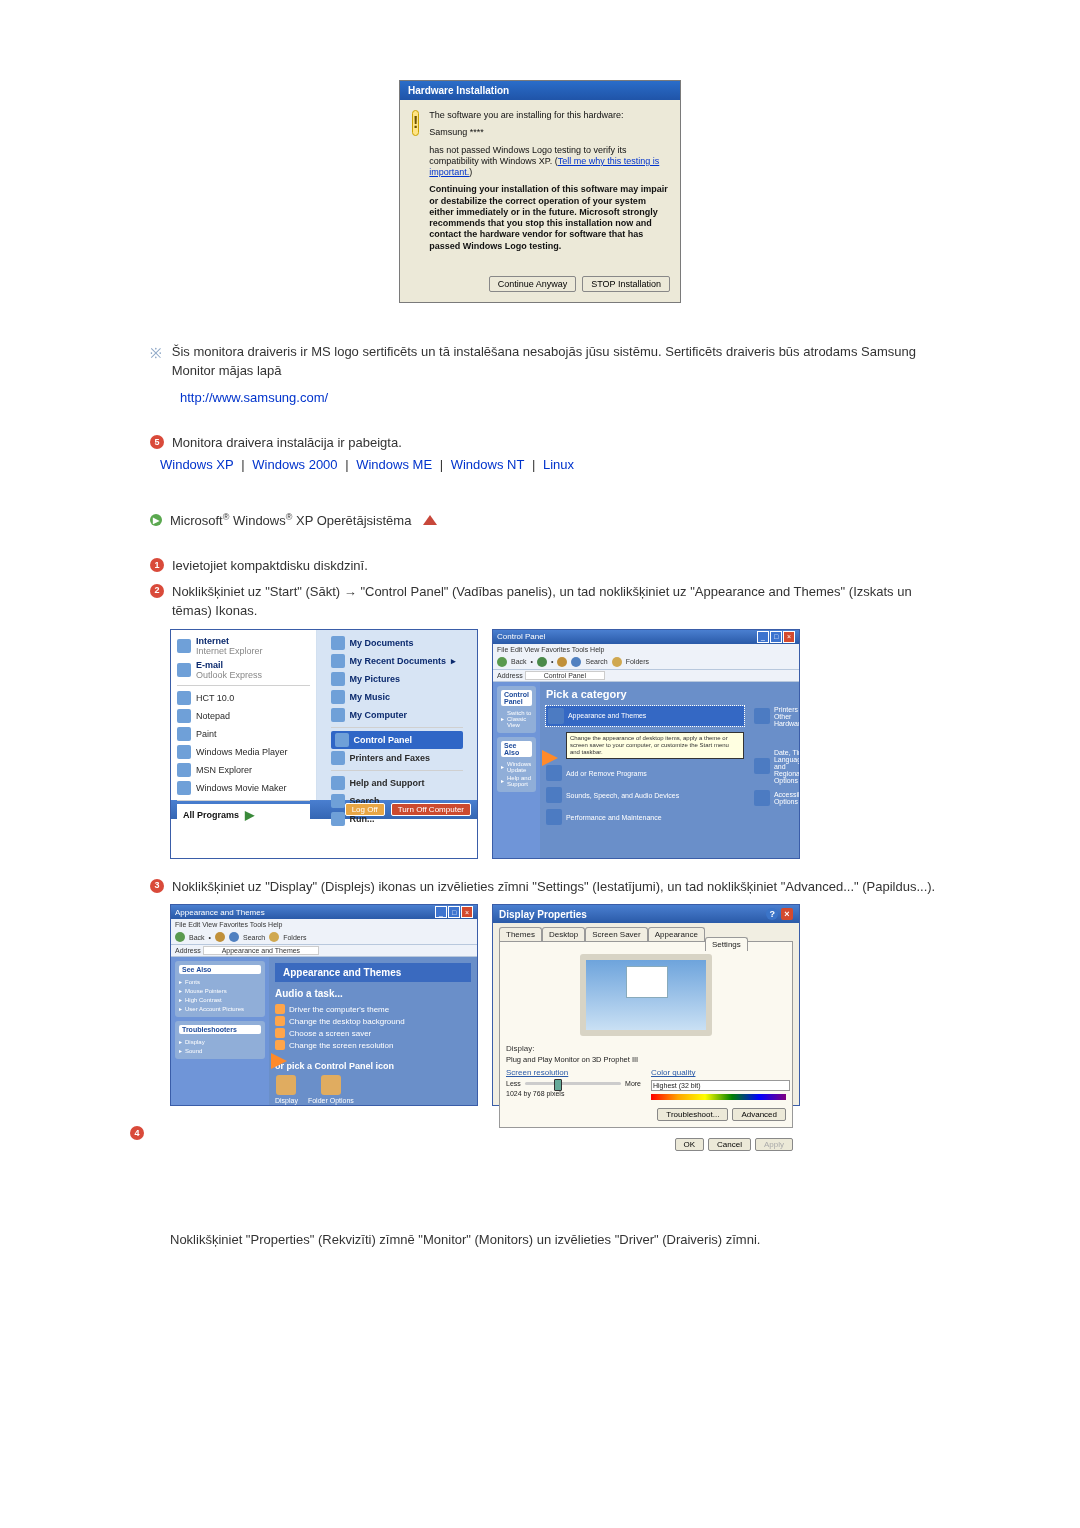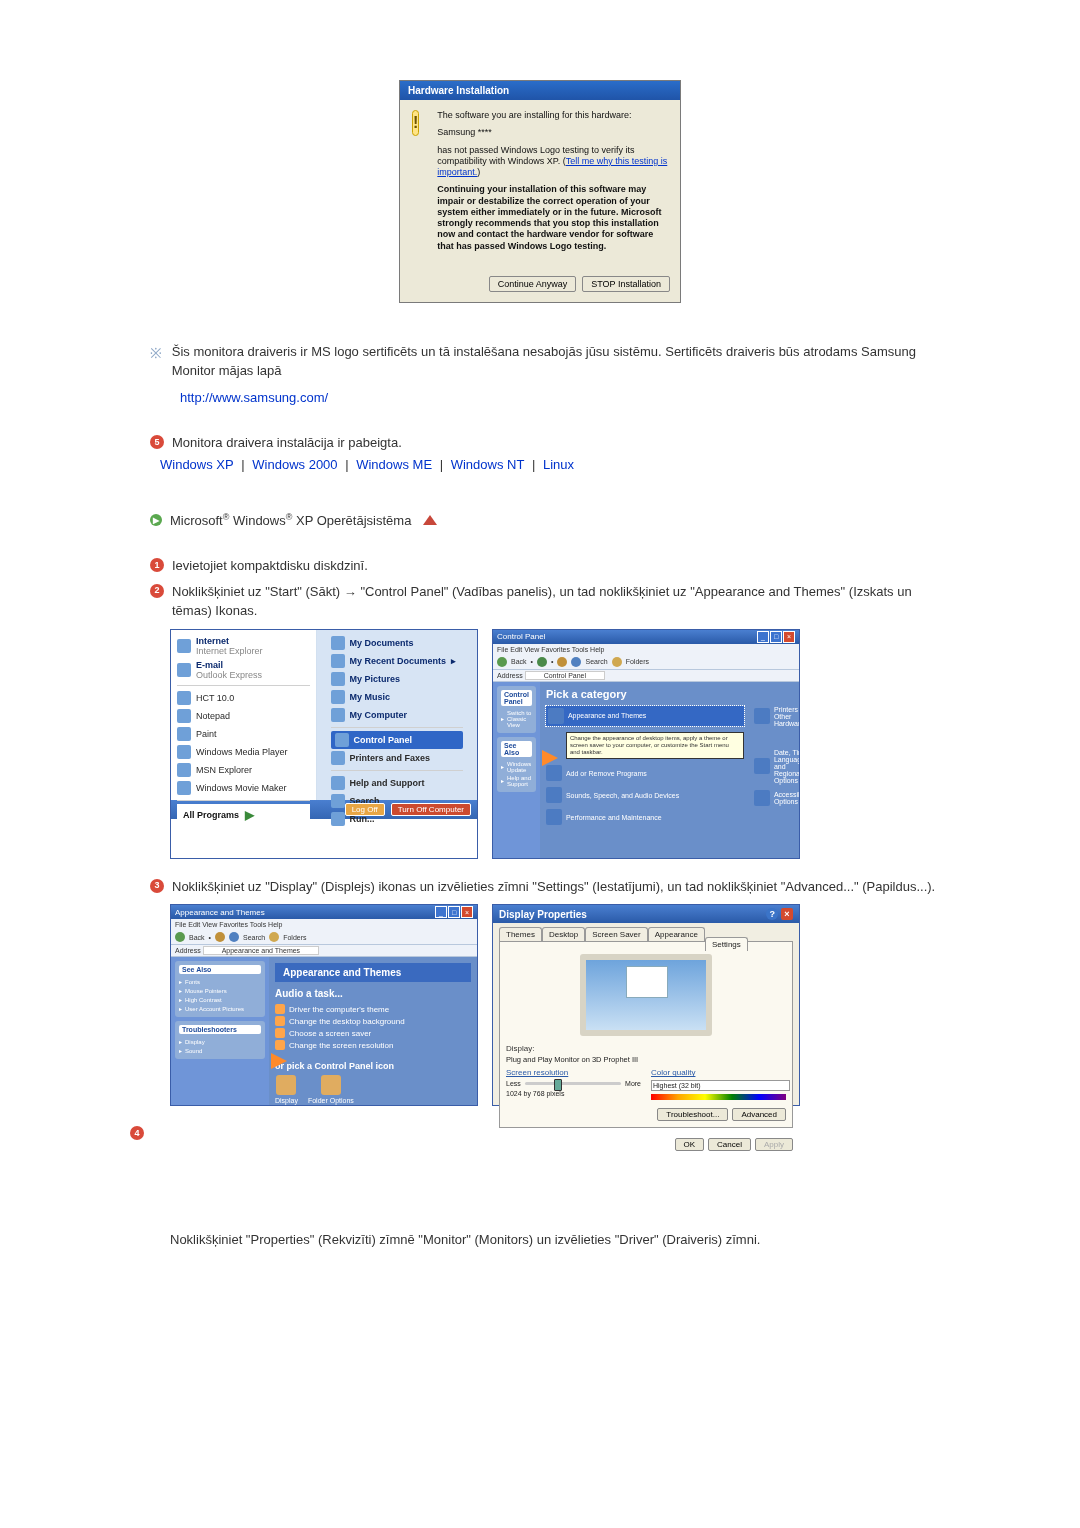"The software you are installing" .dialog-text p { margin: 0 0 6px 8px -> 0 0 6px 0 }
